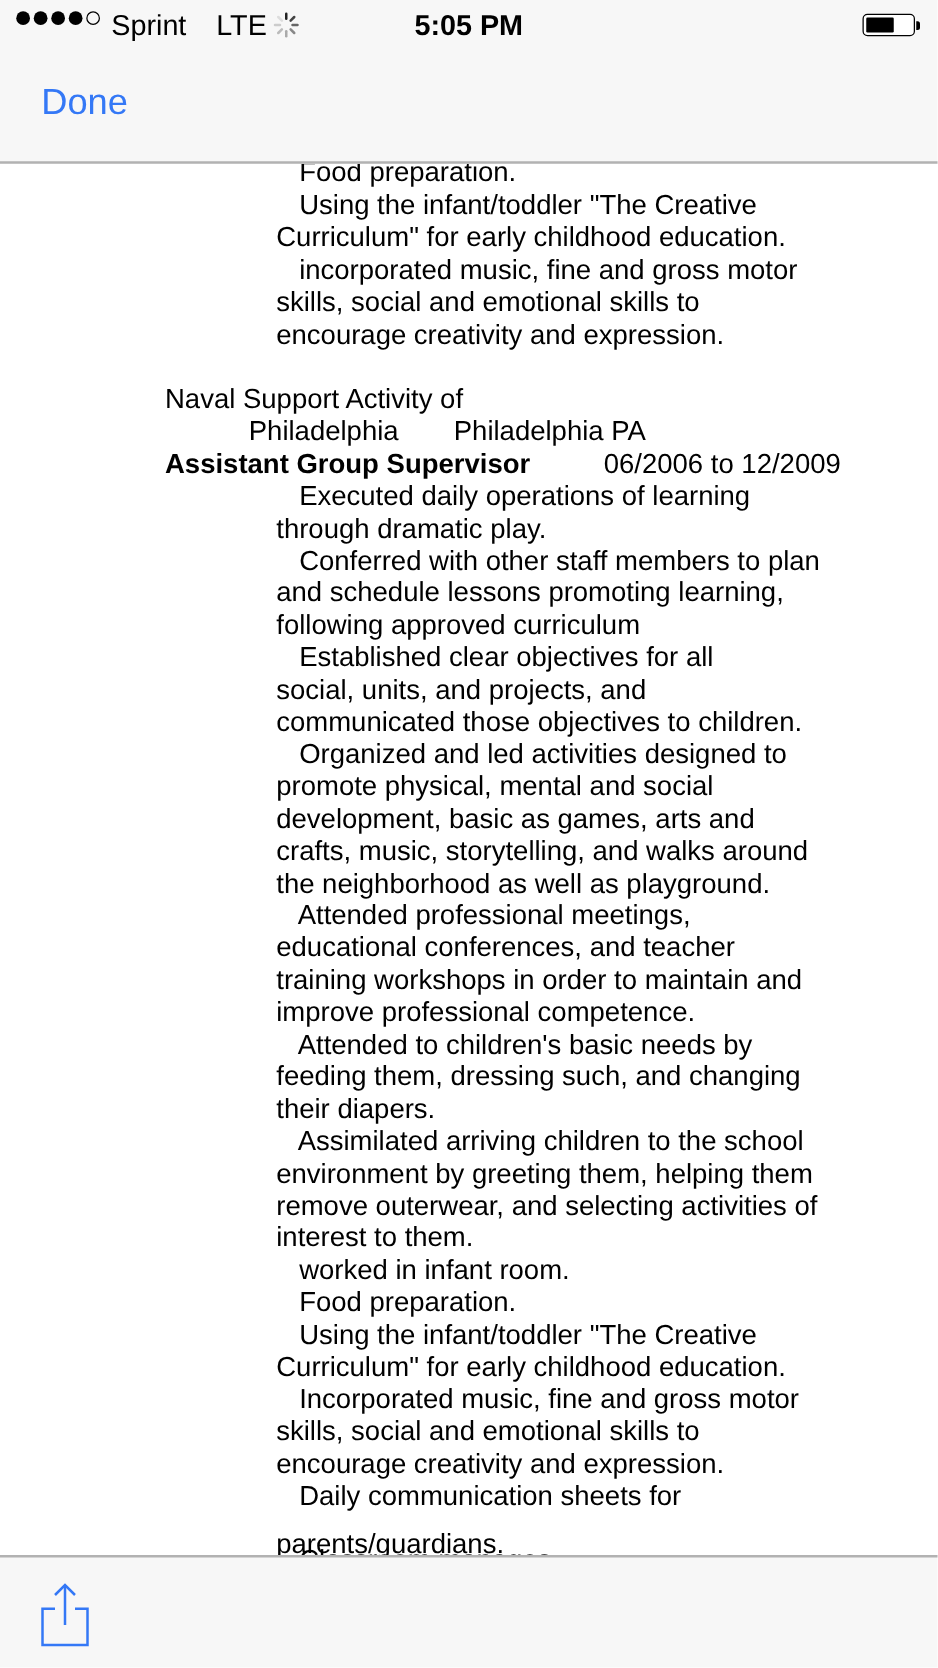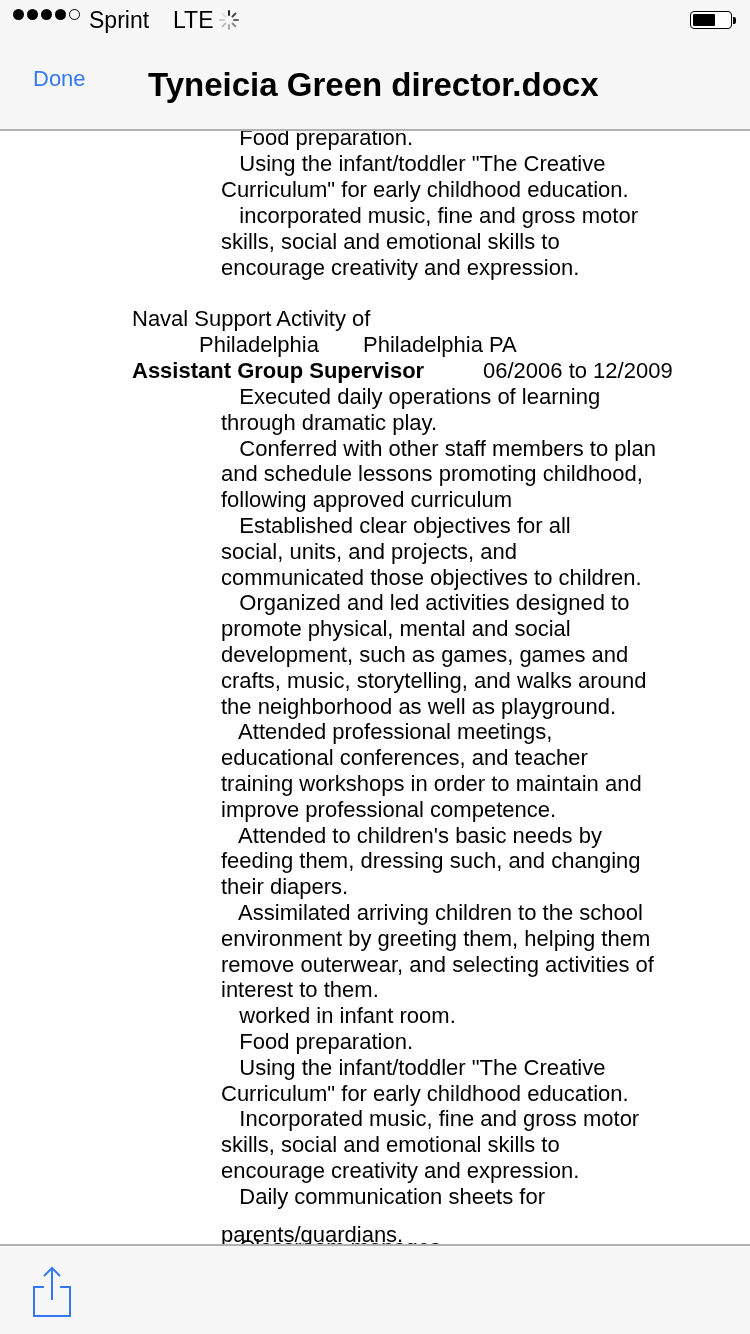"5:05 PM" span.time { html: none -> <span>5:05 PM</span> }
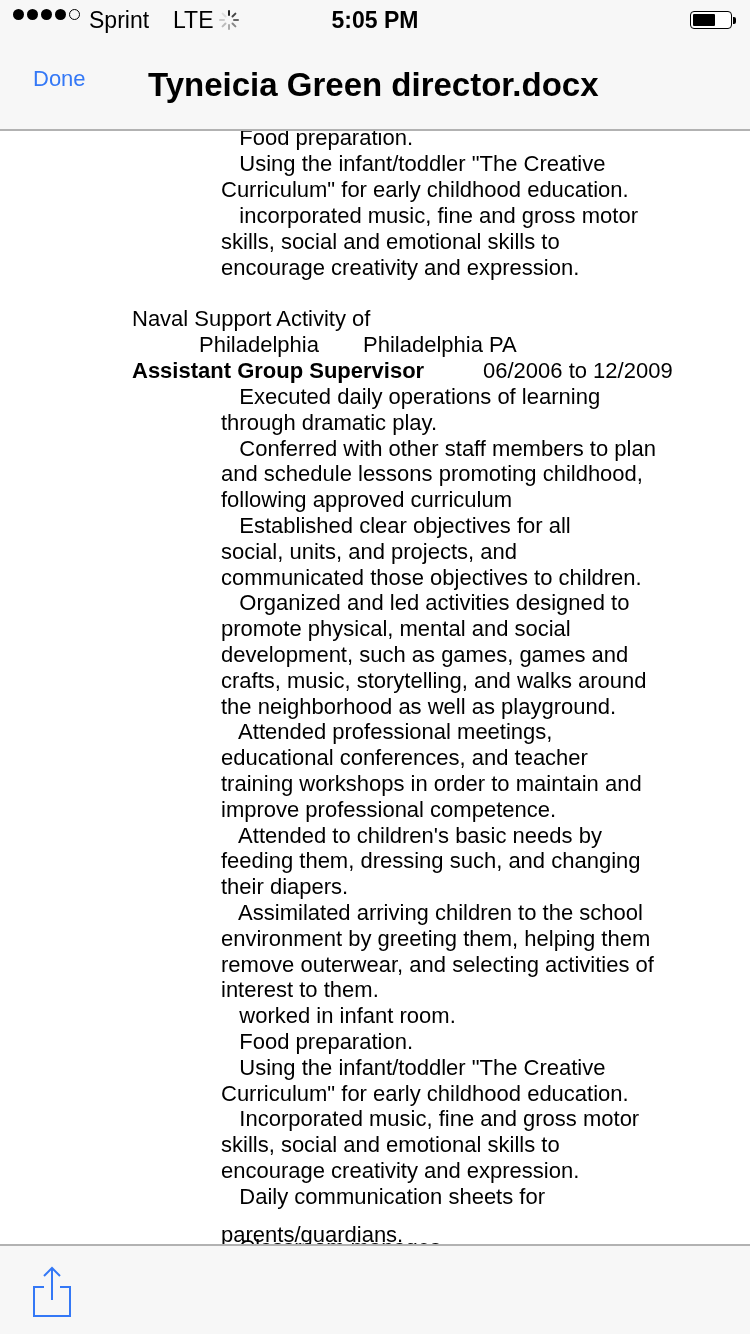"Done" .done { font-size: 22px -> 29px }
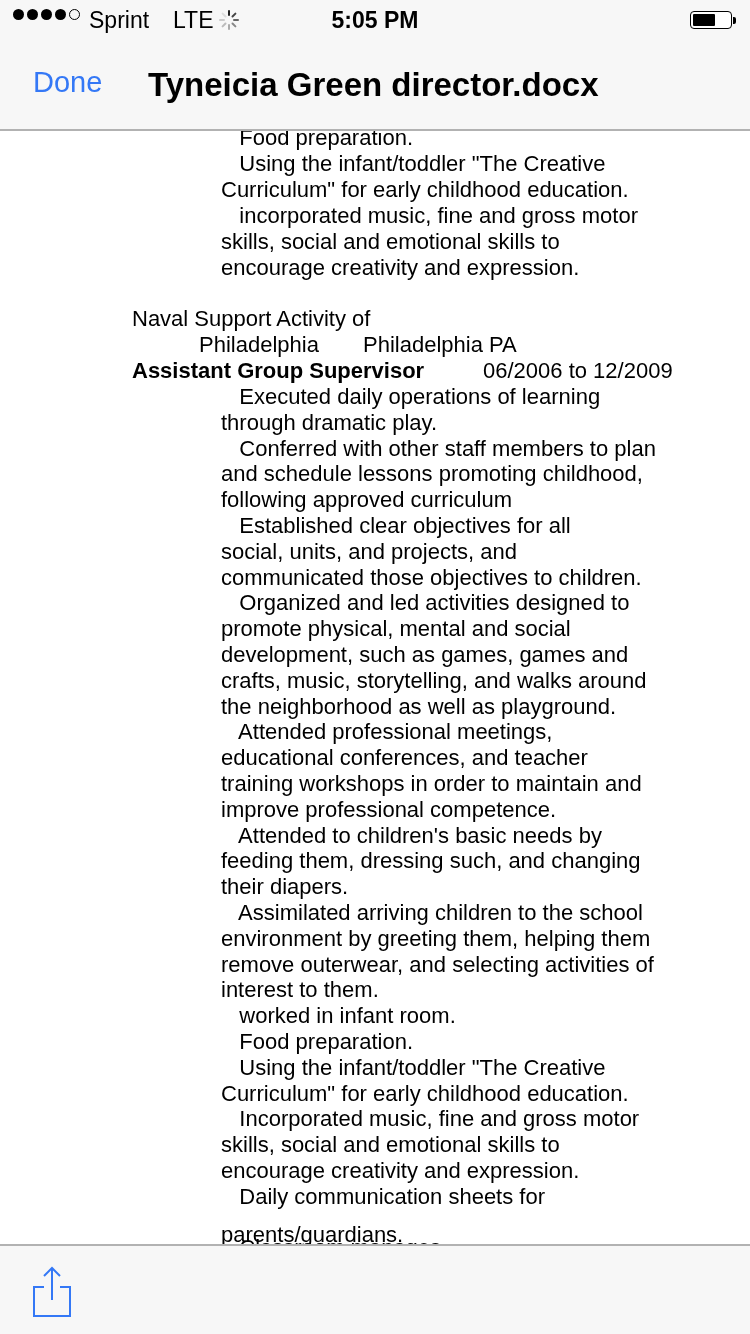"Tyneicia Green director.docx" span.doctitle { html: <span>Tyneicia Green director.docx</span> -> none }
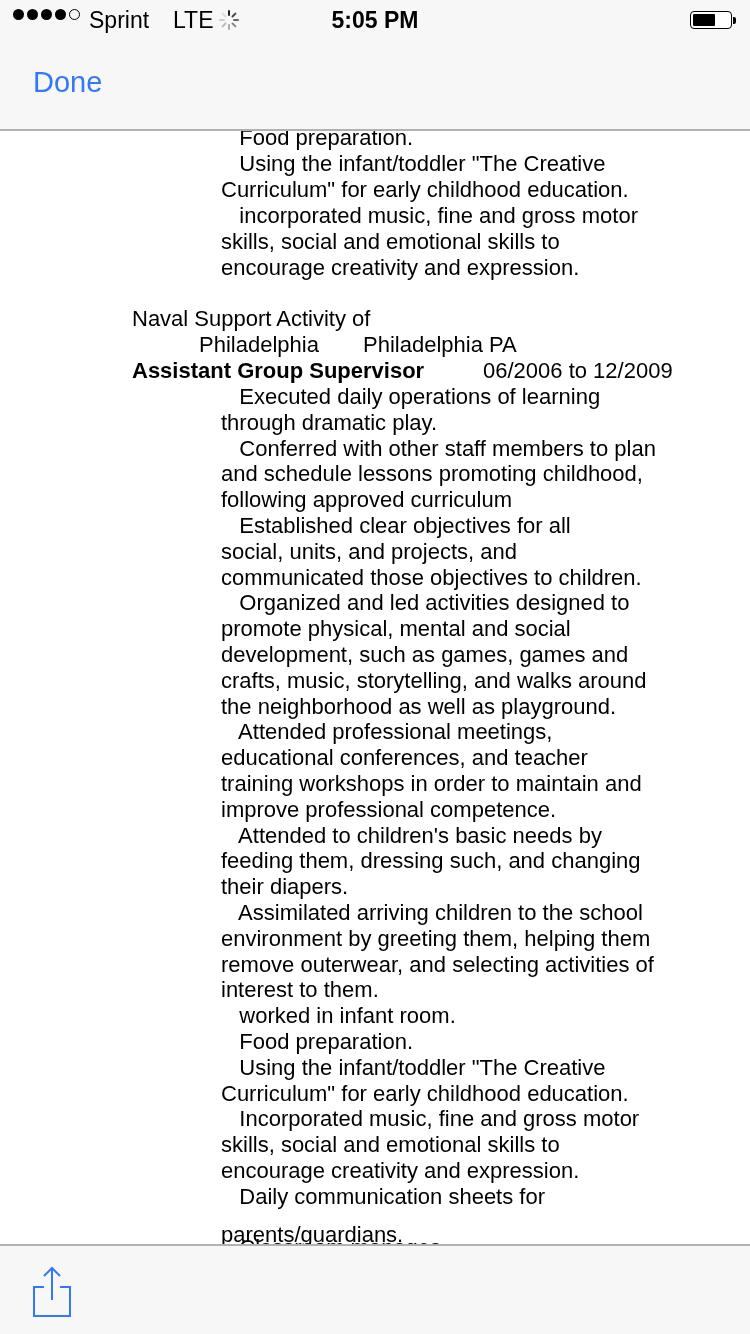"and schedule lessons promoting" div.line { text: childhood -> learning }
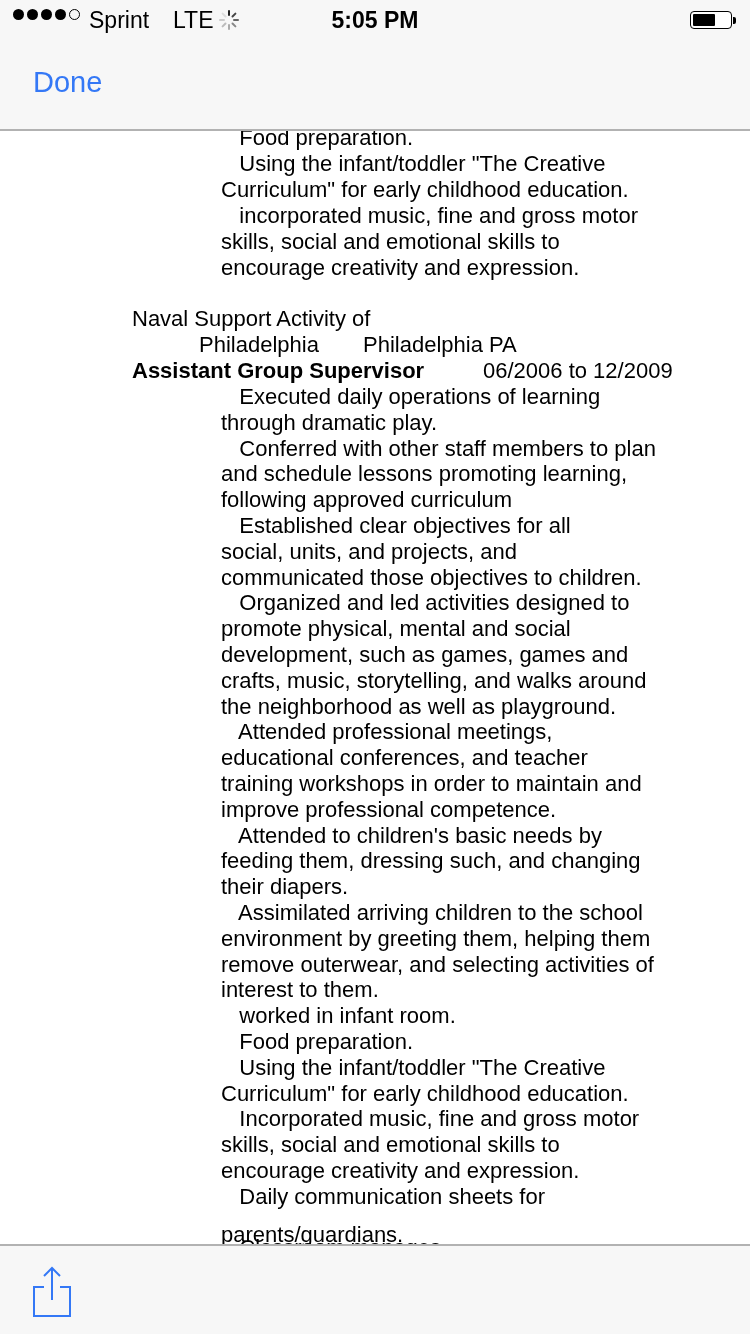"development, such as games, games" div.line { text: such as games, games -> basic as games, arts }
